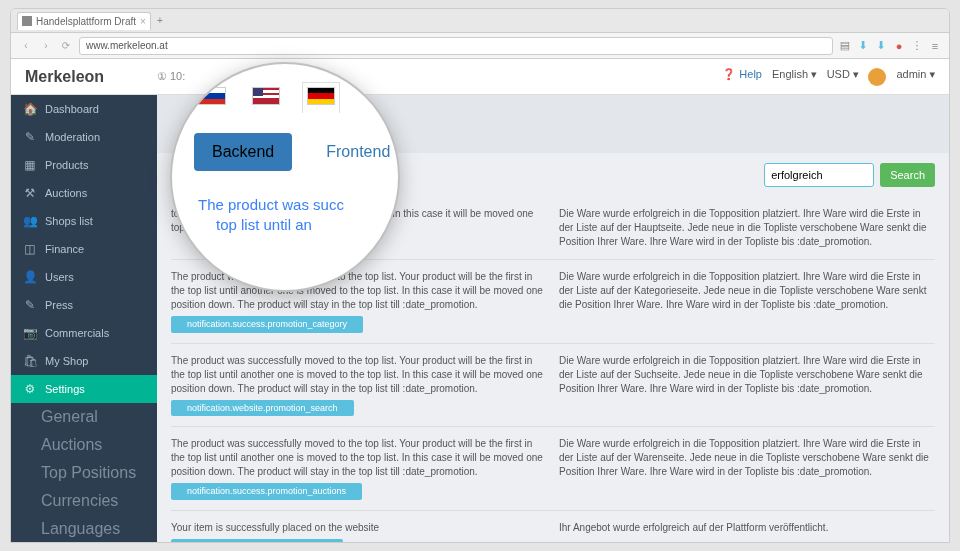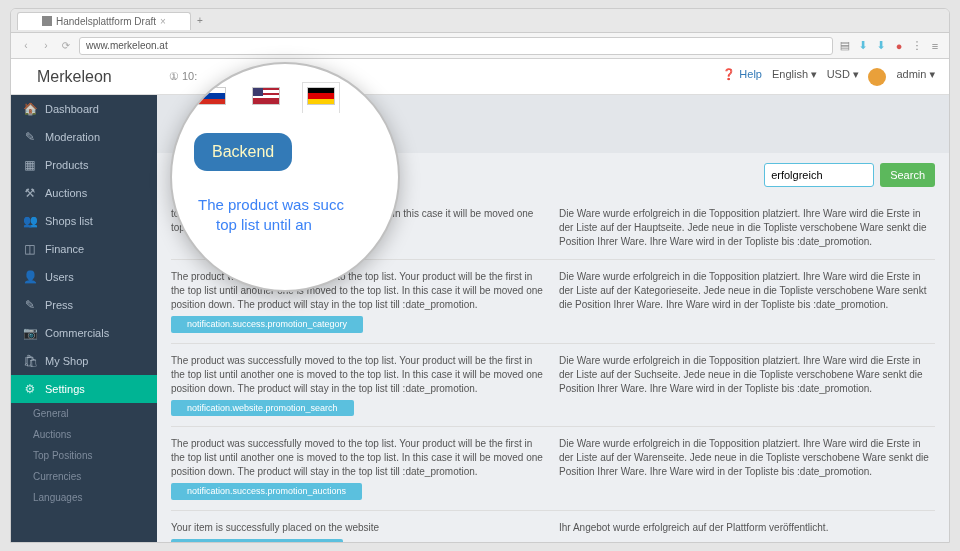"Handelsplattform Draft" .tab-bar .tab { padding: 3px 24px -> 3px 4px }
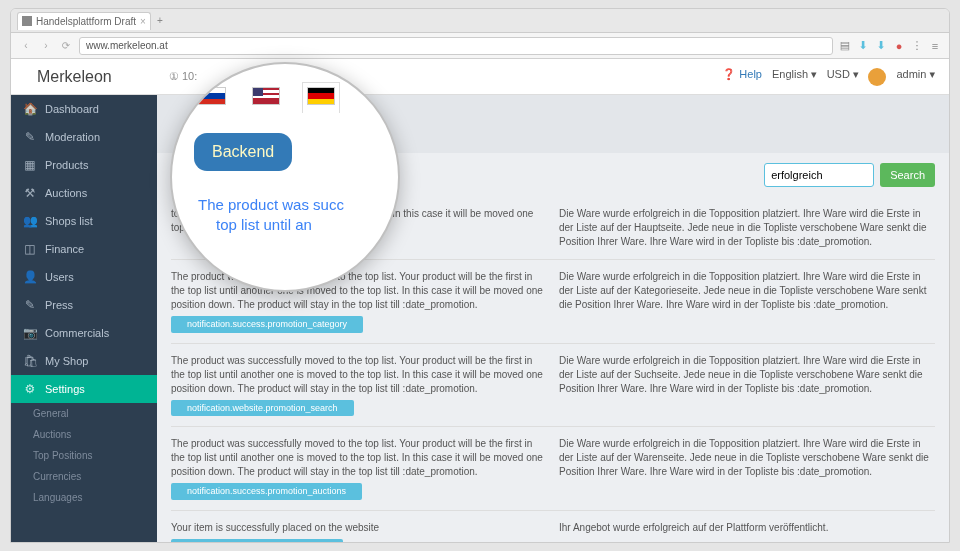"Merkeleon" .brand { font-weight: 400 -> 700; margin-left: 12px -> none }
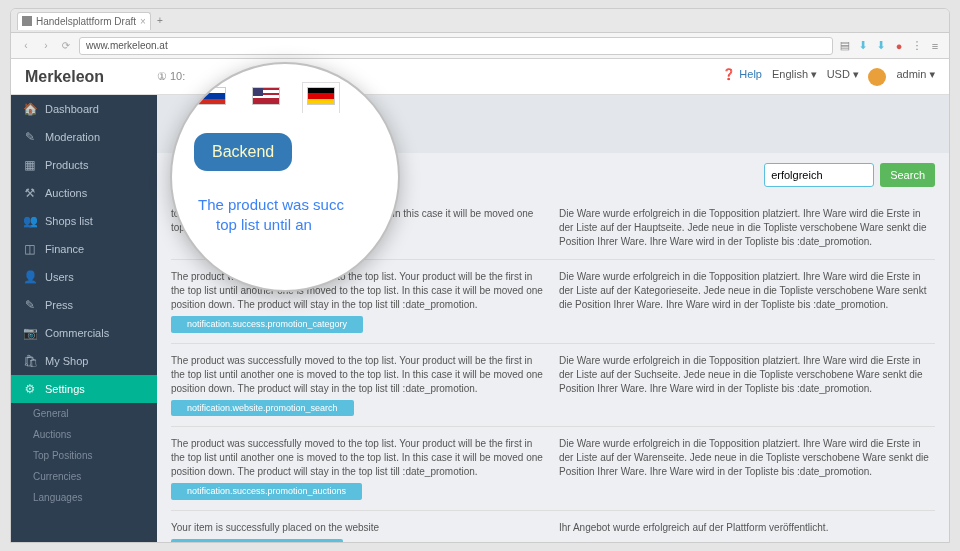"Backend" .mag-tab.active { border-radius: 13px -> none; color: #fef9c3 -> #000000 }
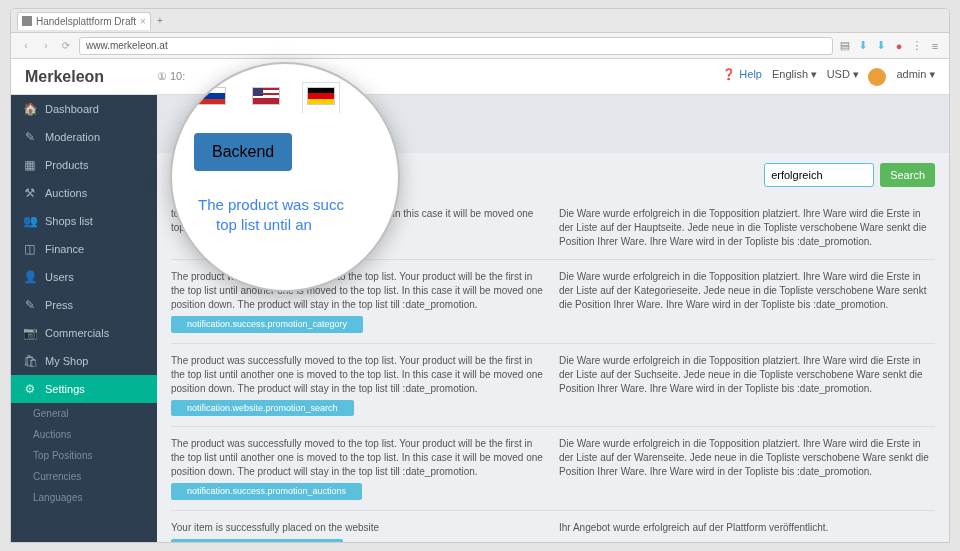"Frontend" div.mag-tab { html: none -> <div>Frontend</div> }
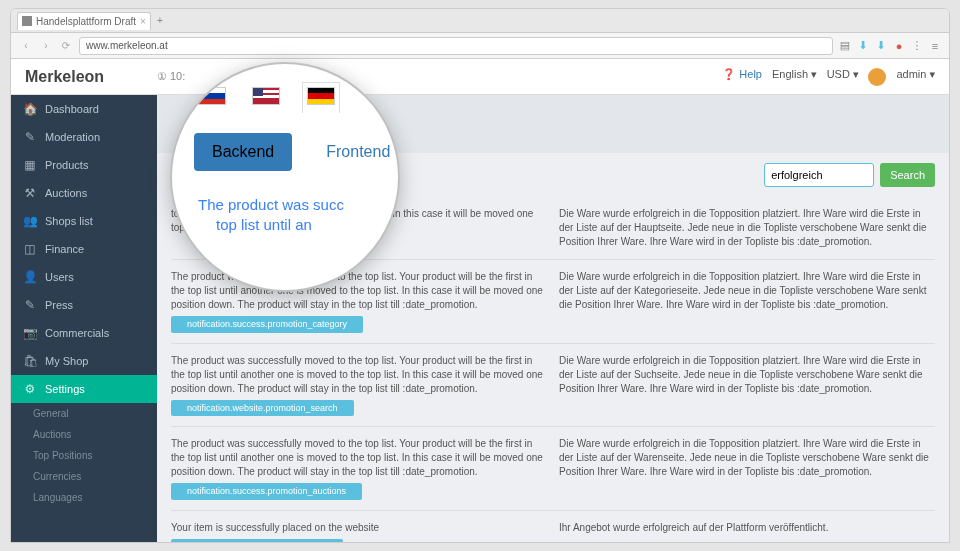"General" .sidebar .sub { font-size: 10px -> 16px; padding: 5px 12px 5px 22px -> 5px 12px 5px 30px }
